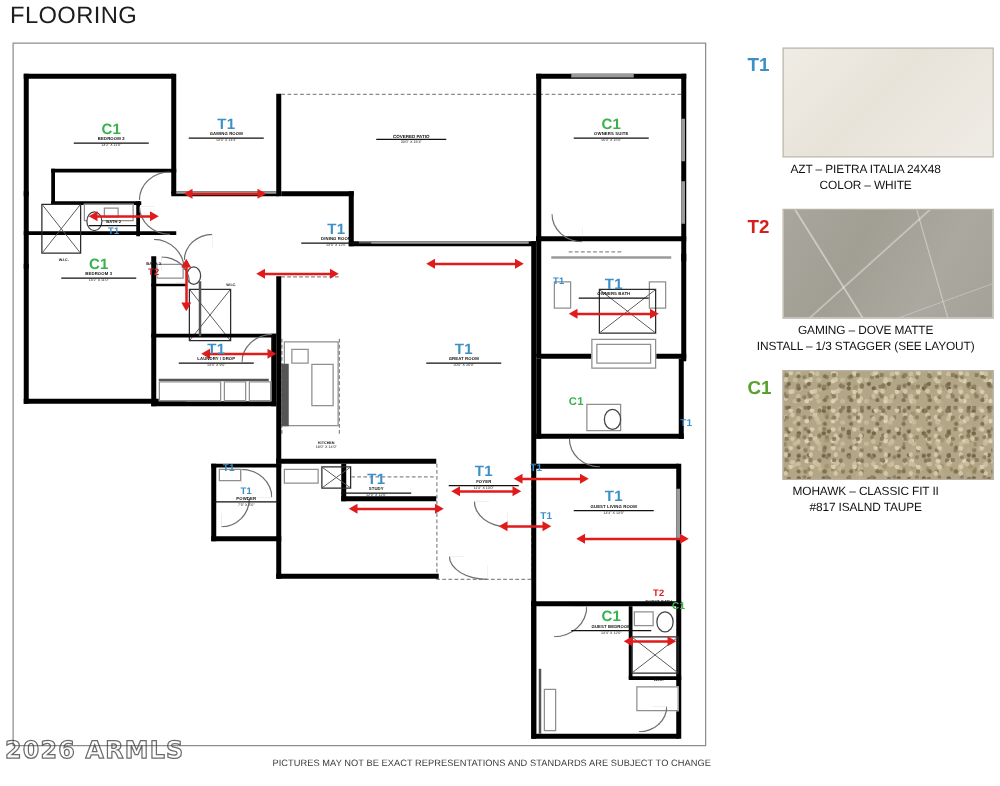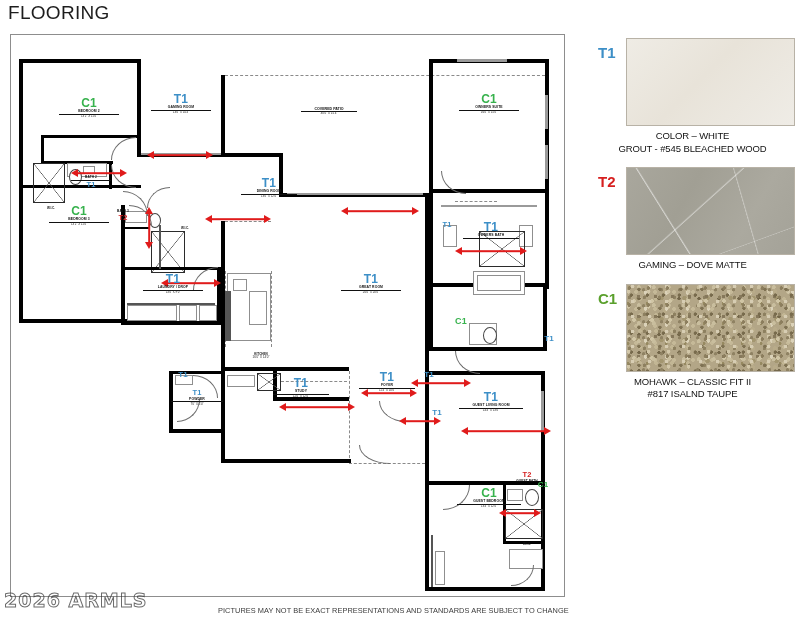"AZT – PIETRA ITALIA 24X48" div { html: none -> <div>AZT – PIETRA ITALIA 24X48</div> }
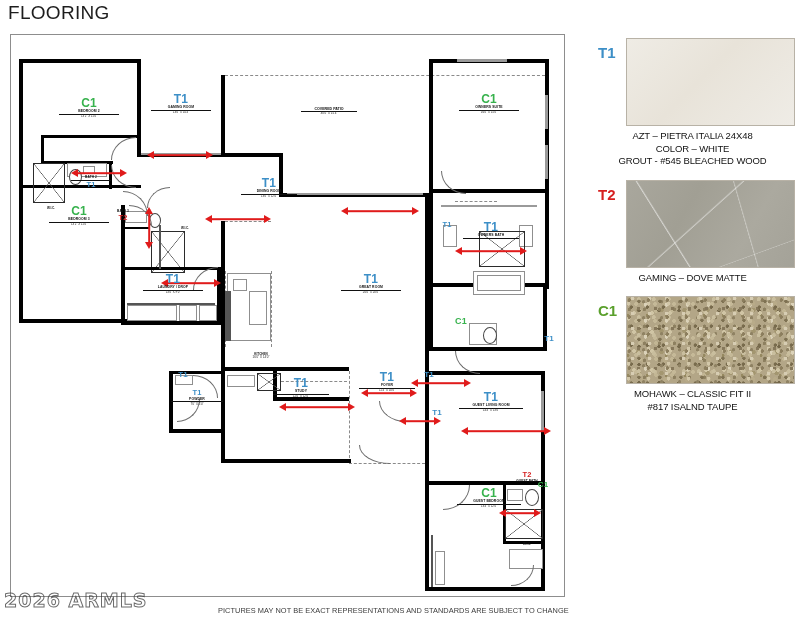"GROUT - #545 BLEACHED WOOD" div { html: <div>GROUT - #545 BLEACHED WOOD</div> -> none }
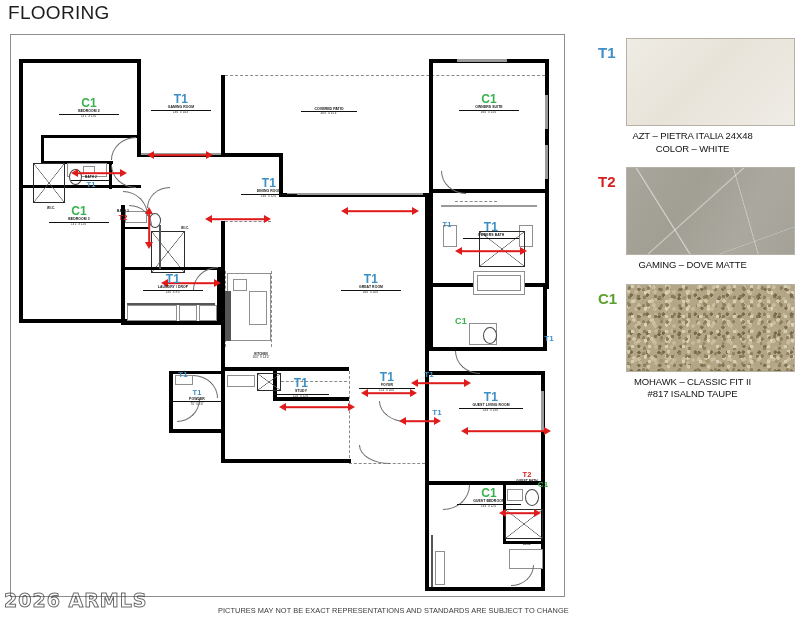"INSTALL – 1/3 STAGGER (SEE" div { html: none -> <div>INSTALL – 1/3 STAGGER (SEE LAYOUT)</div> }
